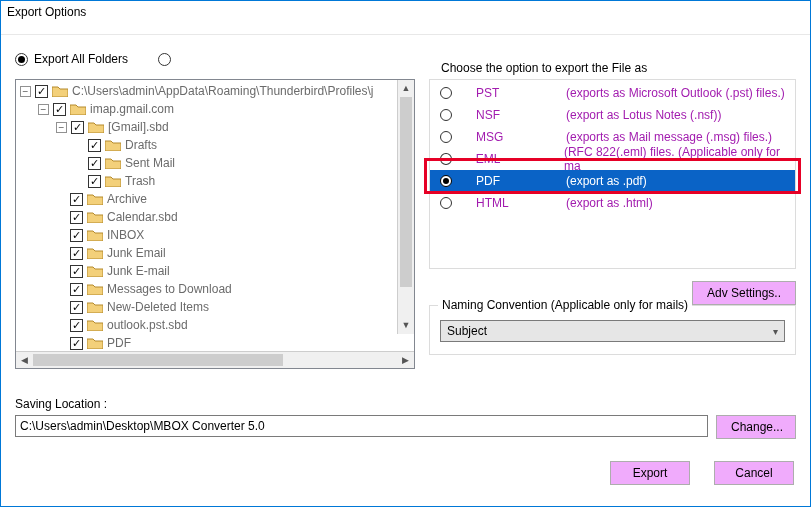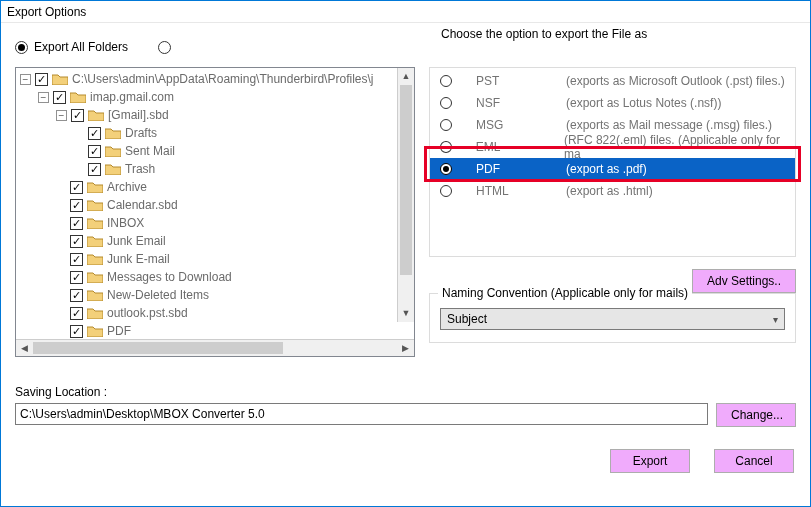"Export Options" .titlebar { height: 22px -> 34px }
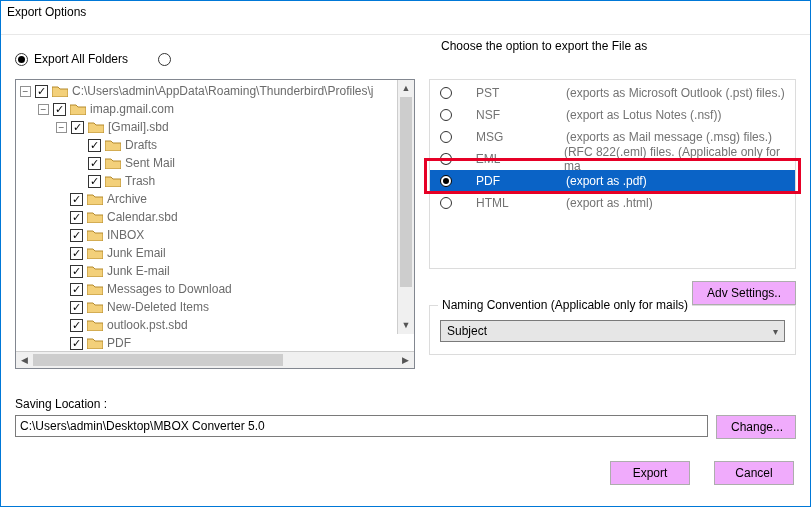"Choose the option to export" .right-header { top: 4px -> 26px }
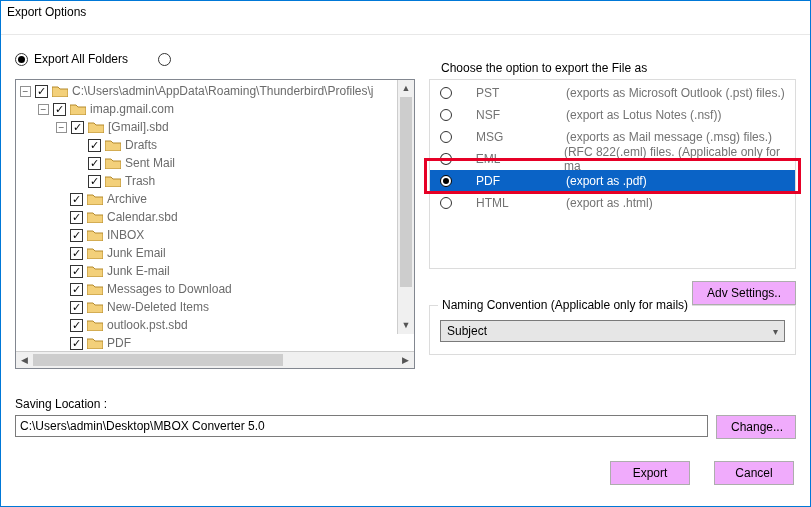"PST" .format-row { color: #737373 -> #a21caf }
